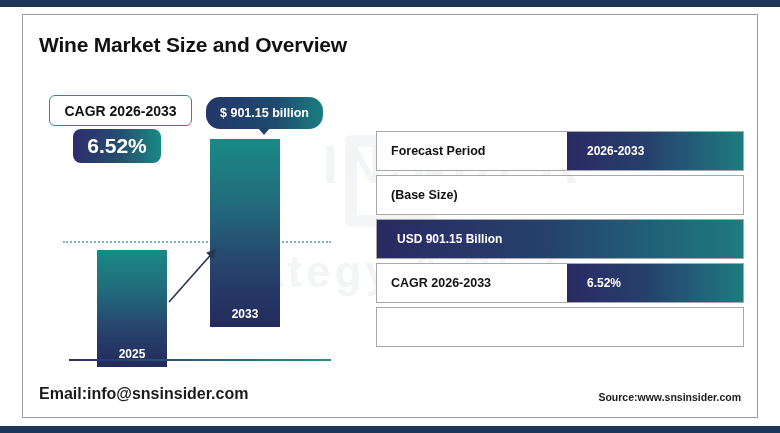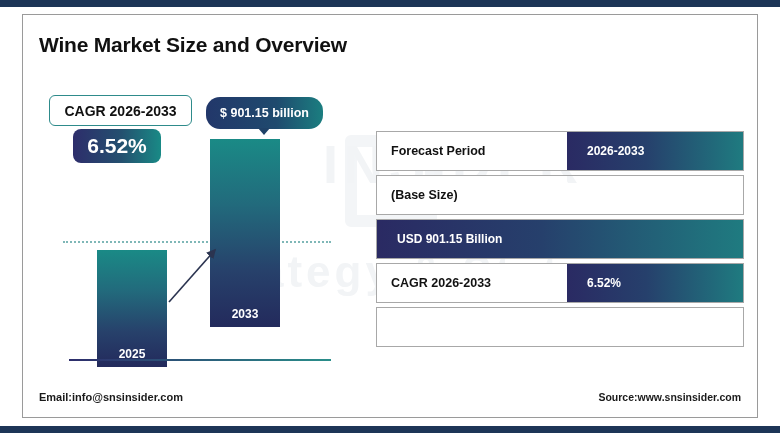"Email:info@snsinsider.com" .footer-left { font-size: 11px -> 16px }
